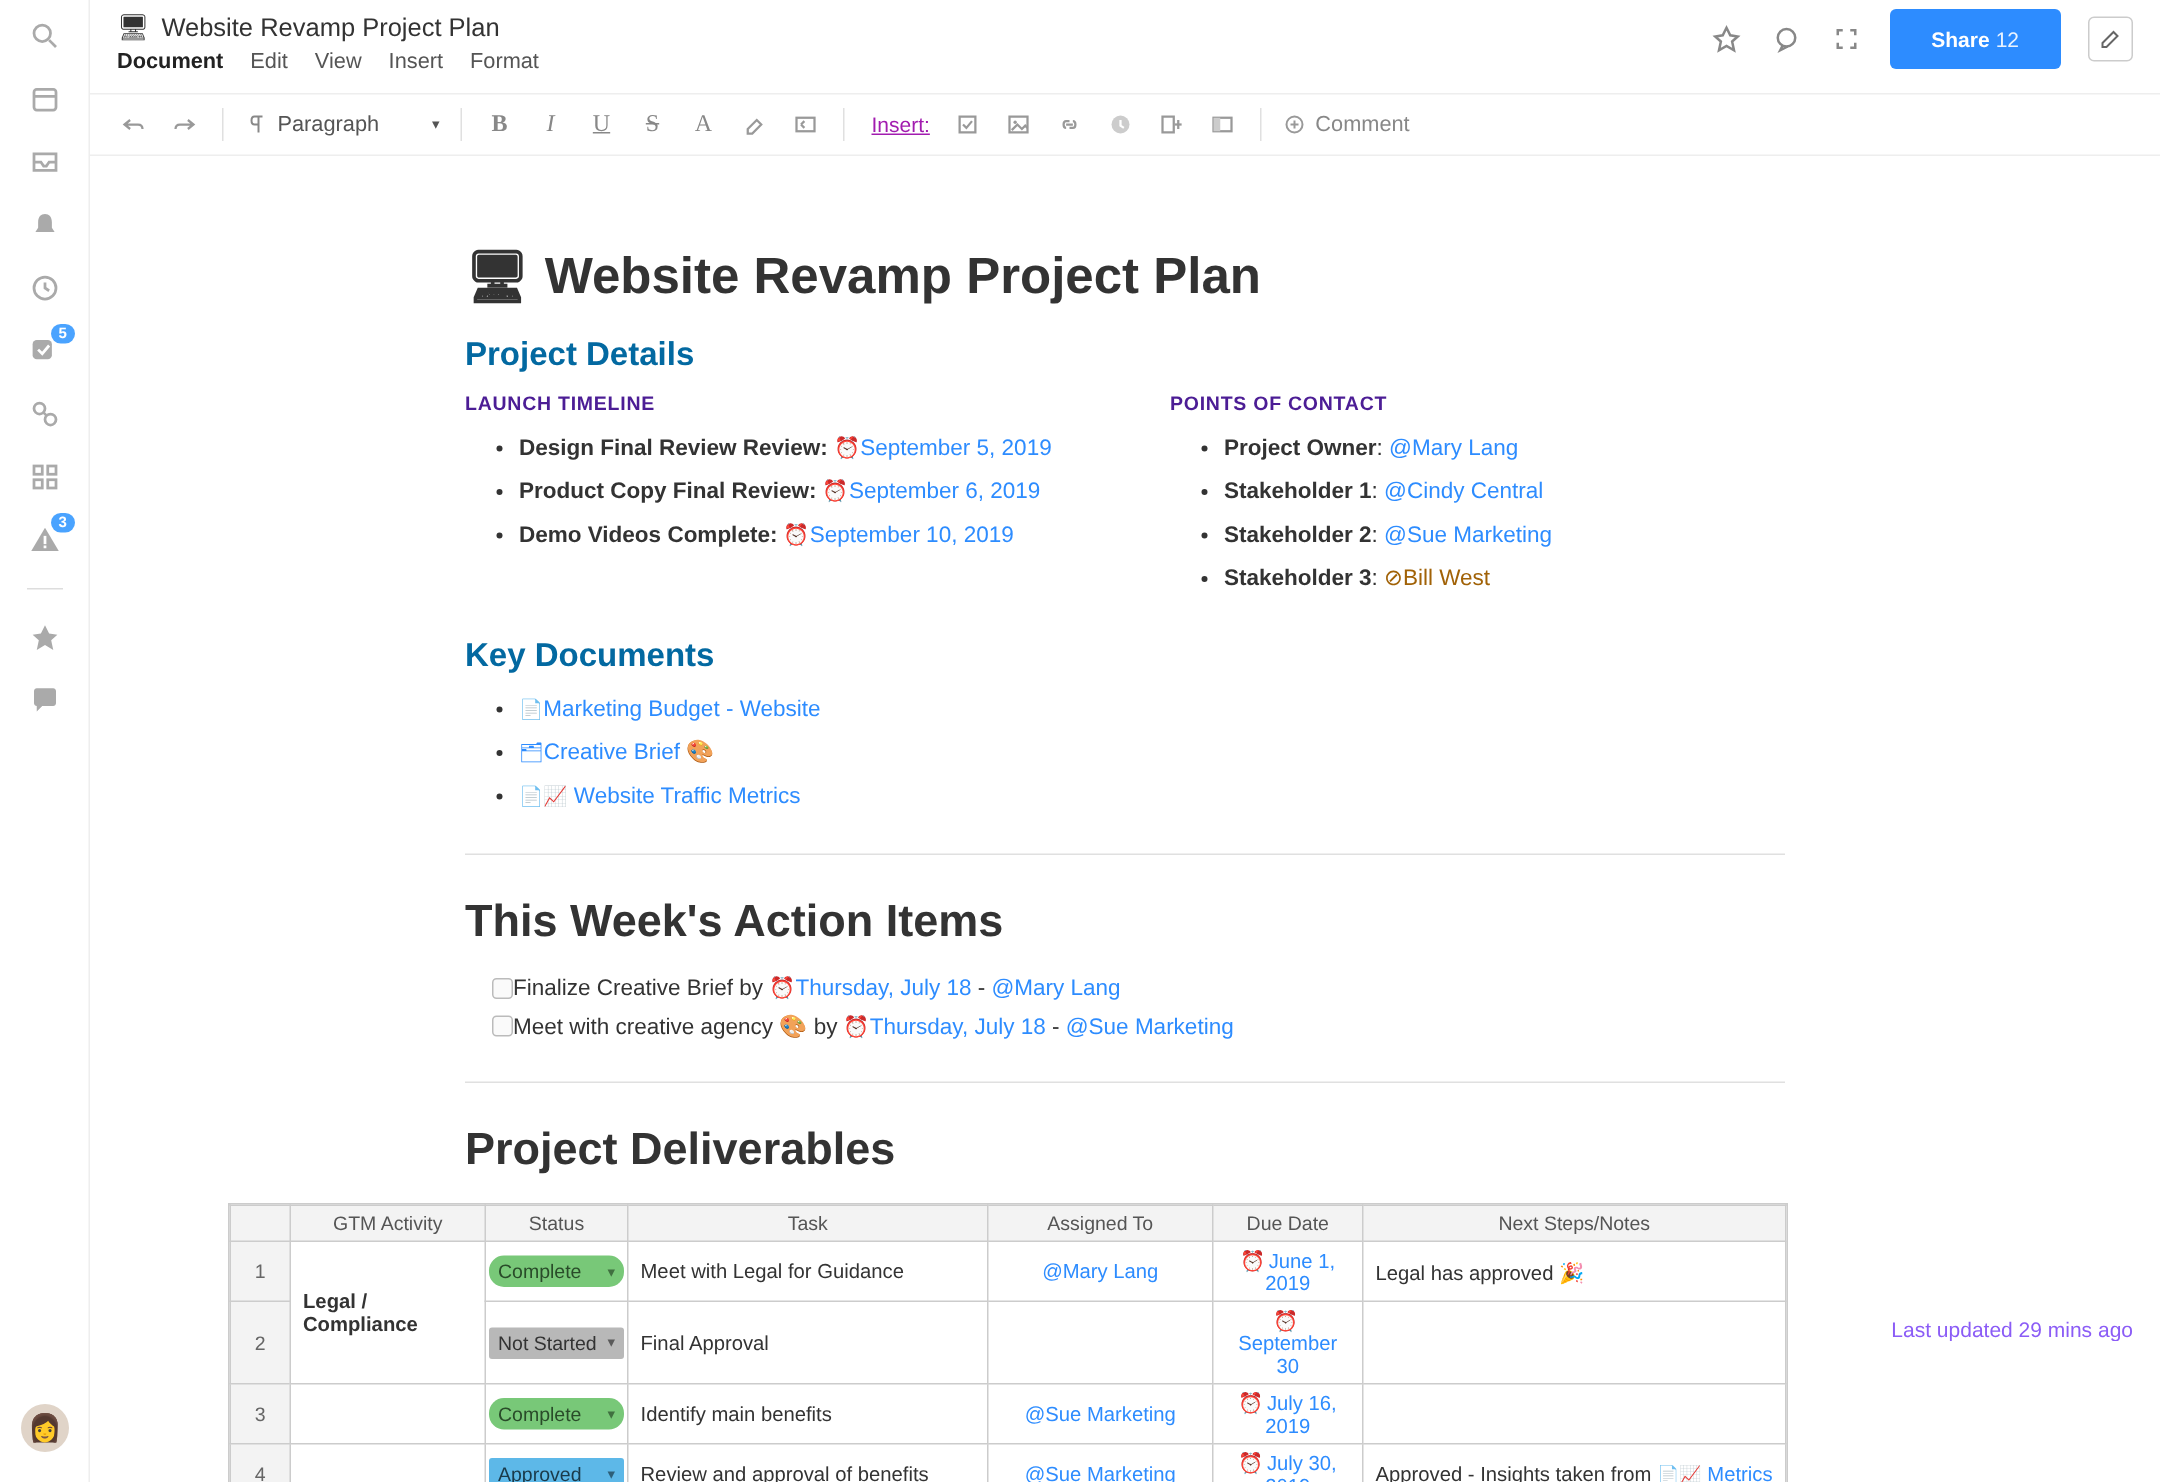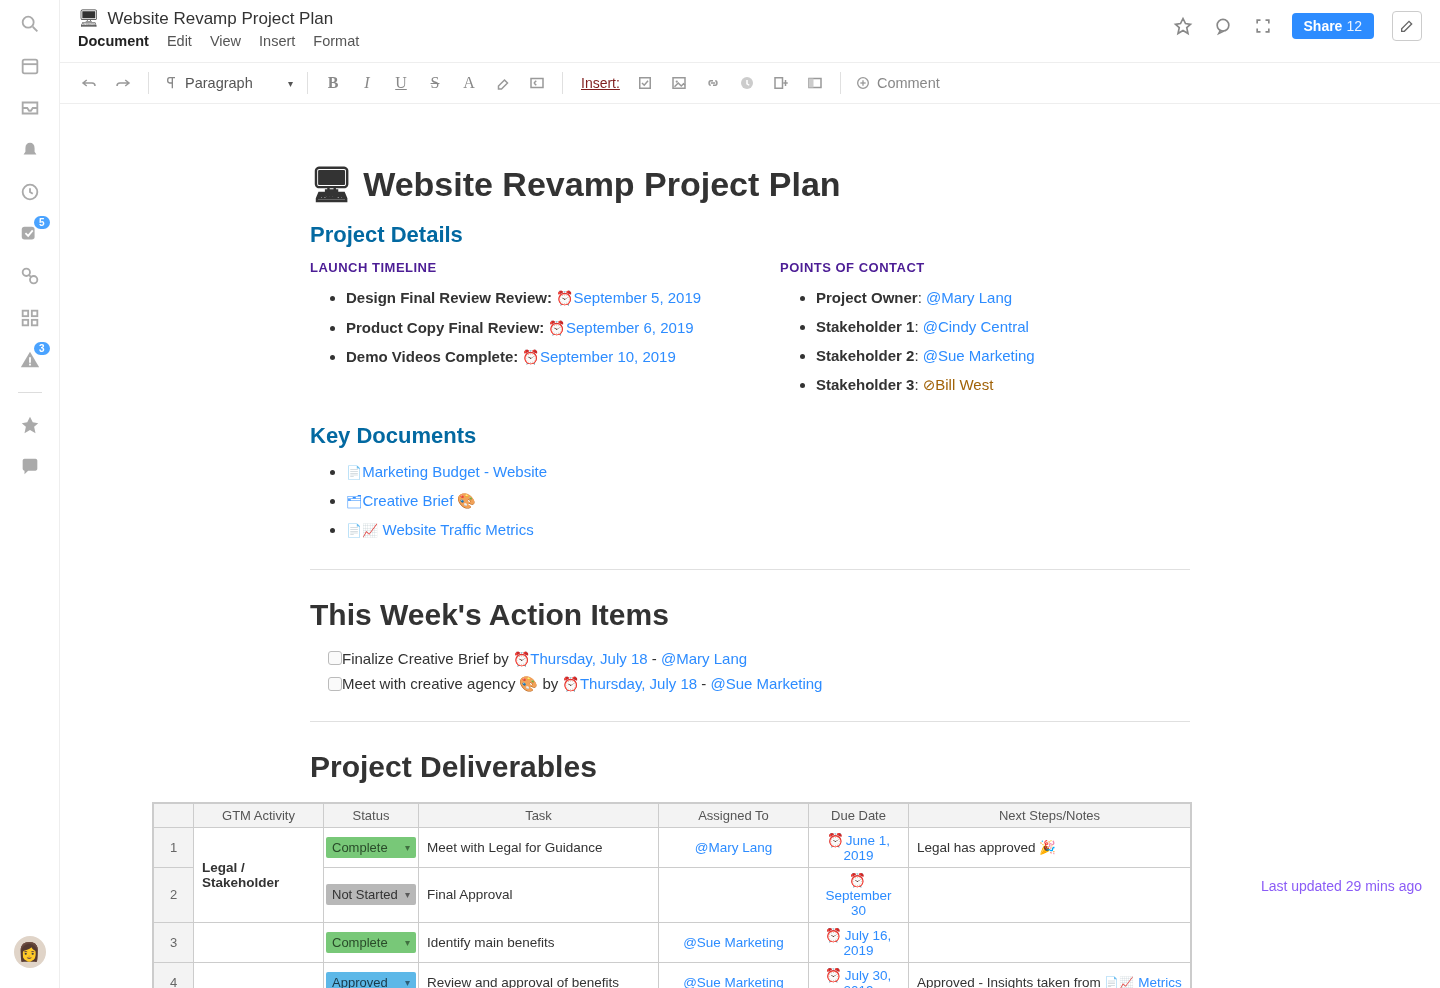"Share" .share-btn { height: 26px -> 40px; padding: 0 12px -> 0 28px }
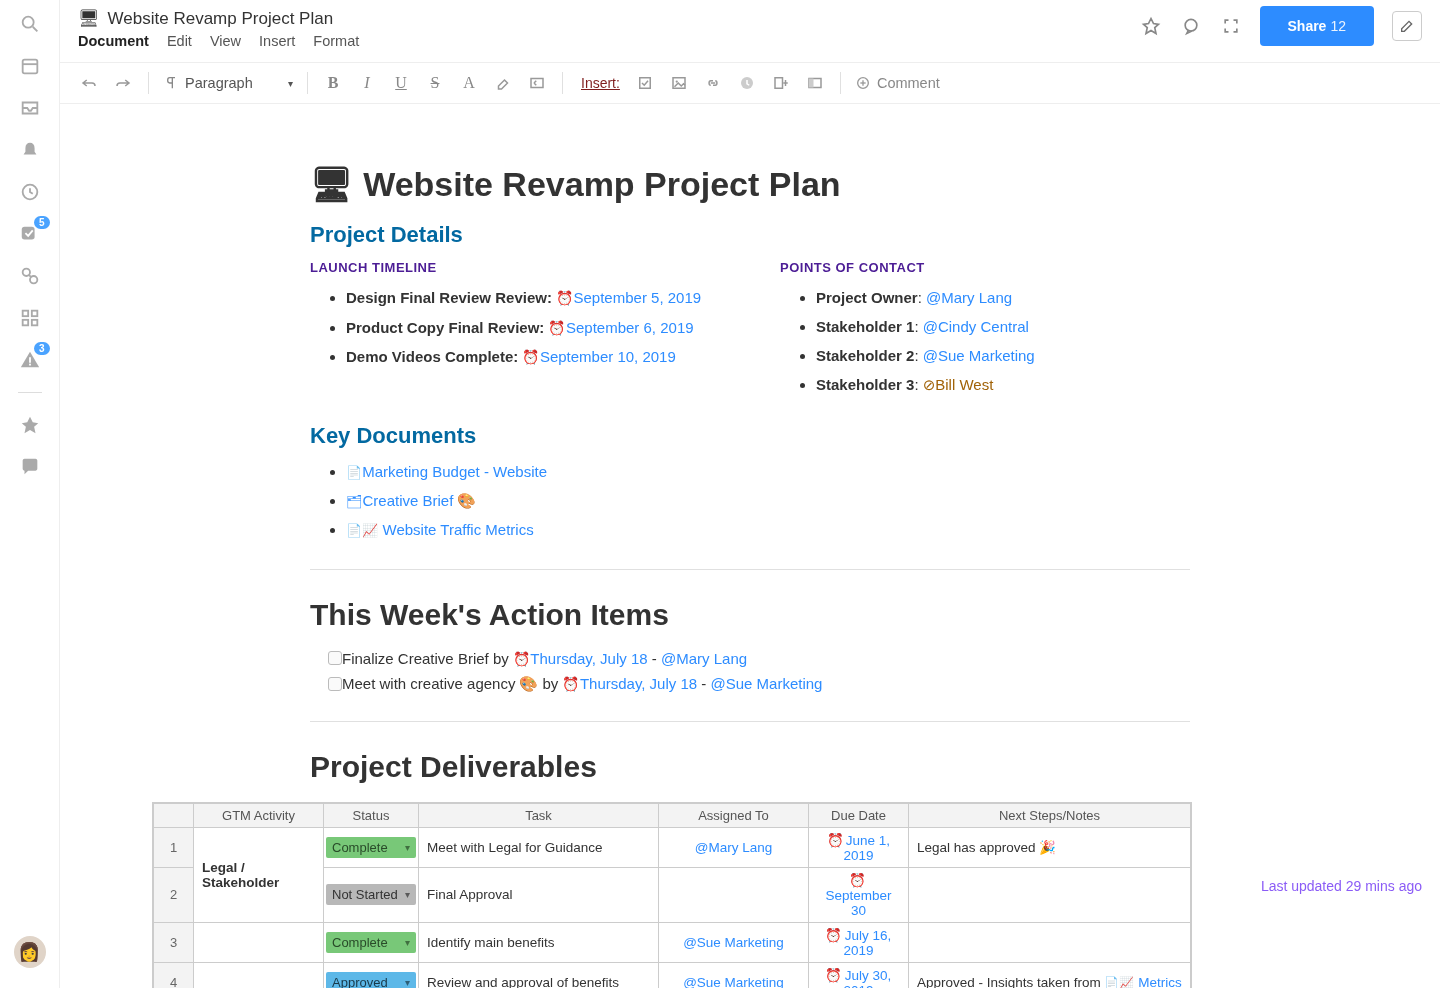"Insert:" .insert-label { color: #7f1d1d -> #a21caf }
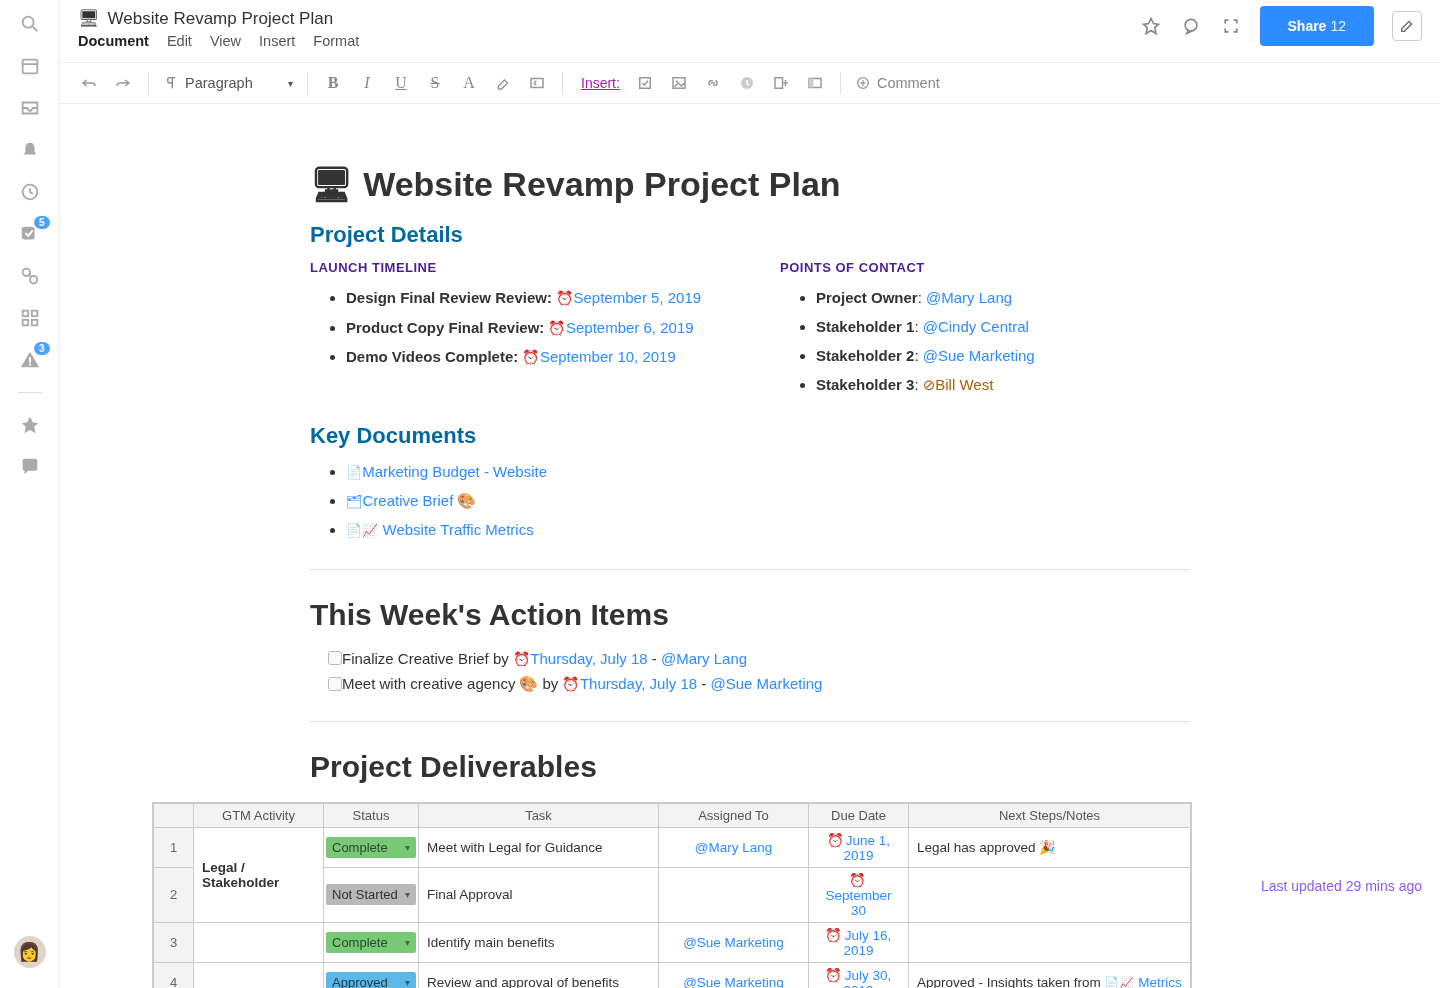"Complete" .status-complete { border-radius: none -> 10px }
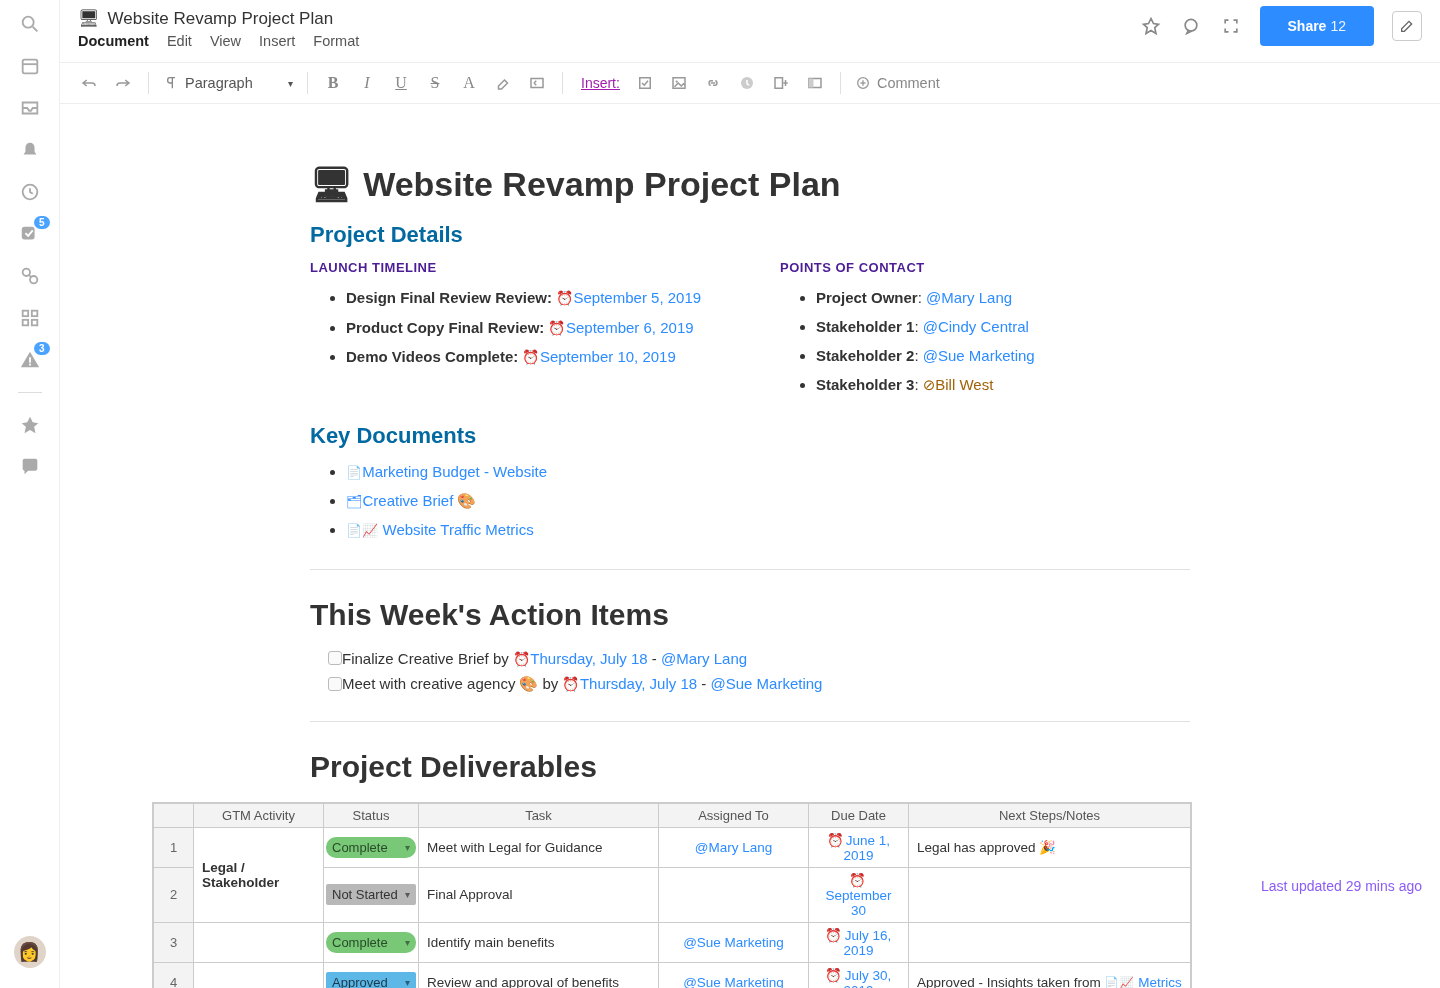"Legal / Stakeholder" td.bold { text: Stakeholder -> Compliance }
